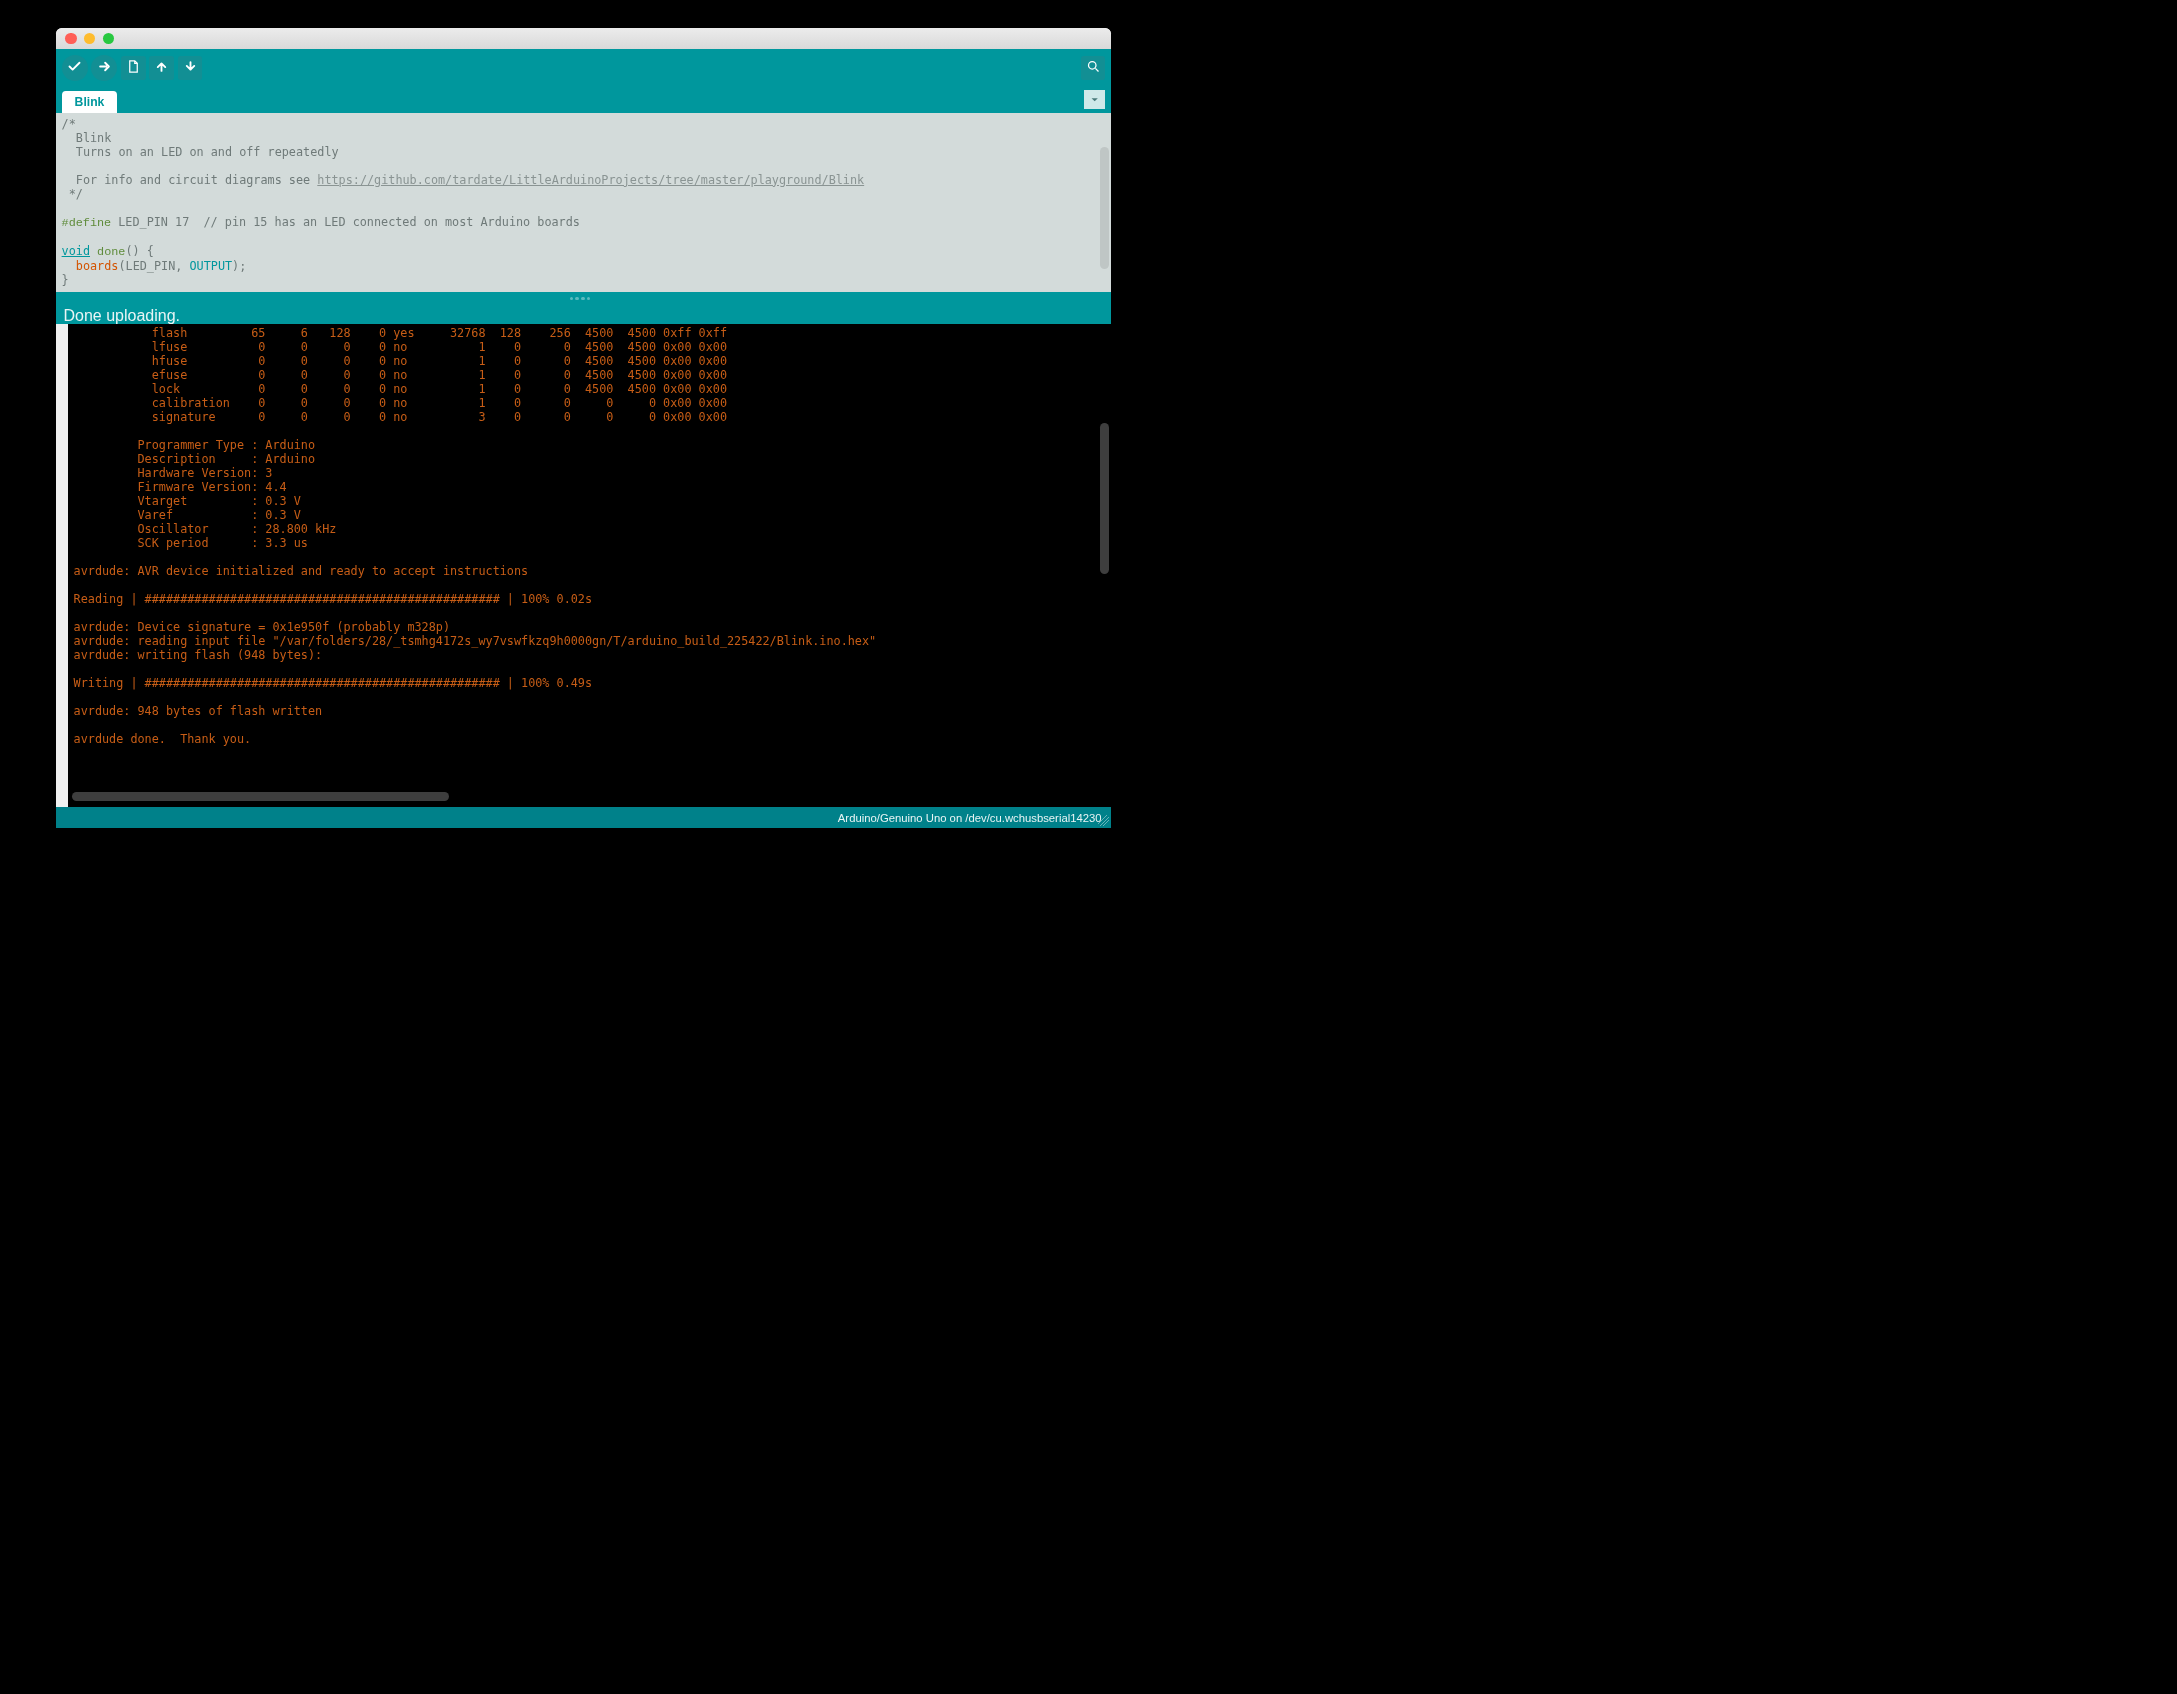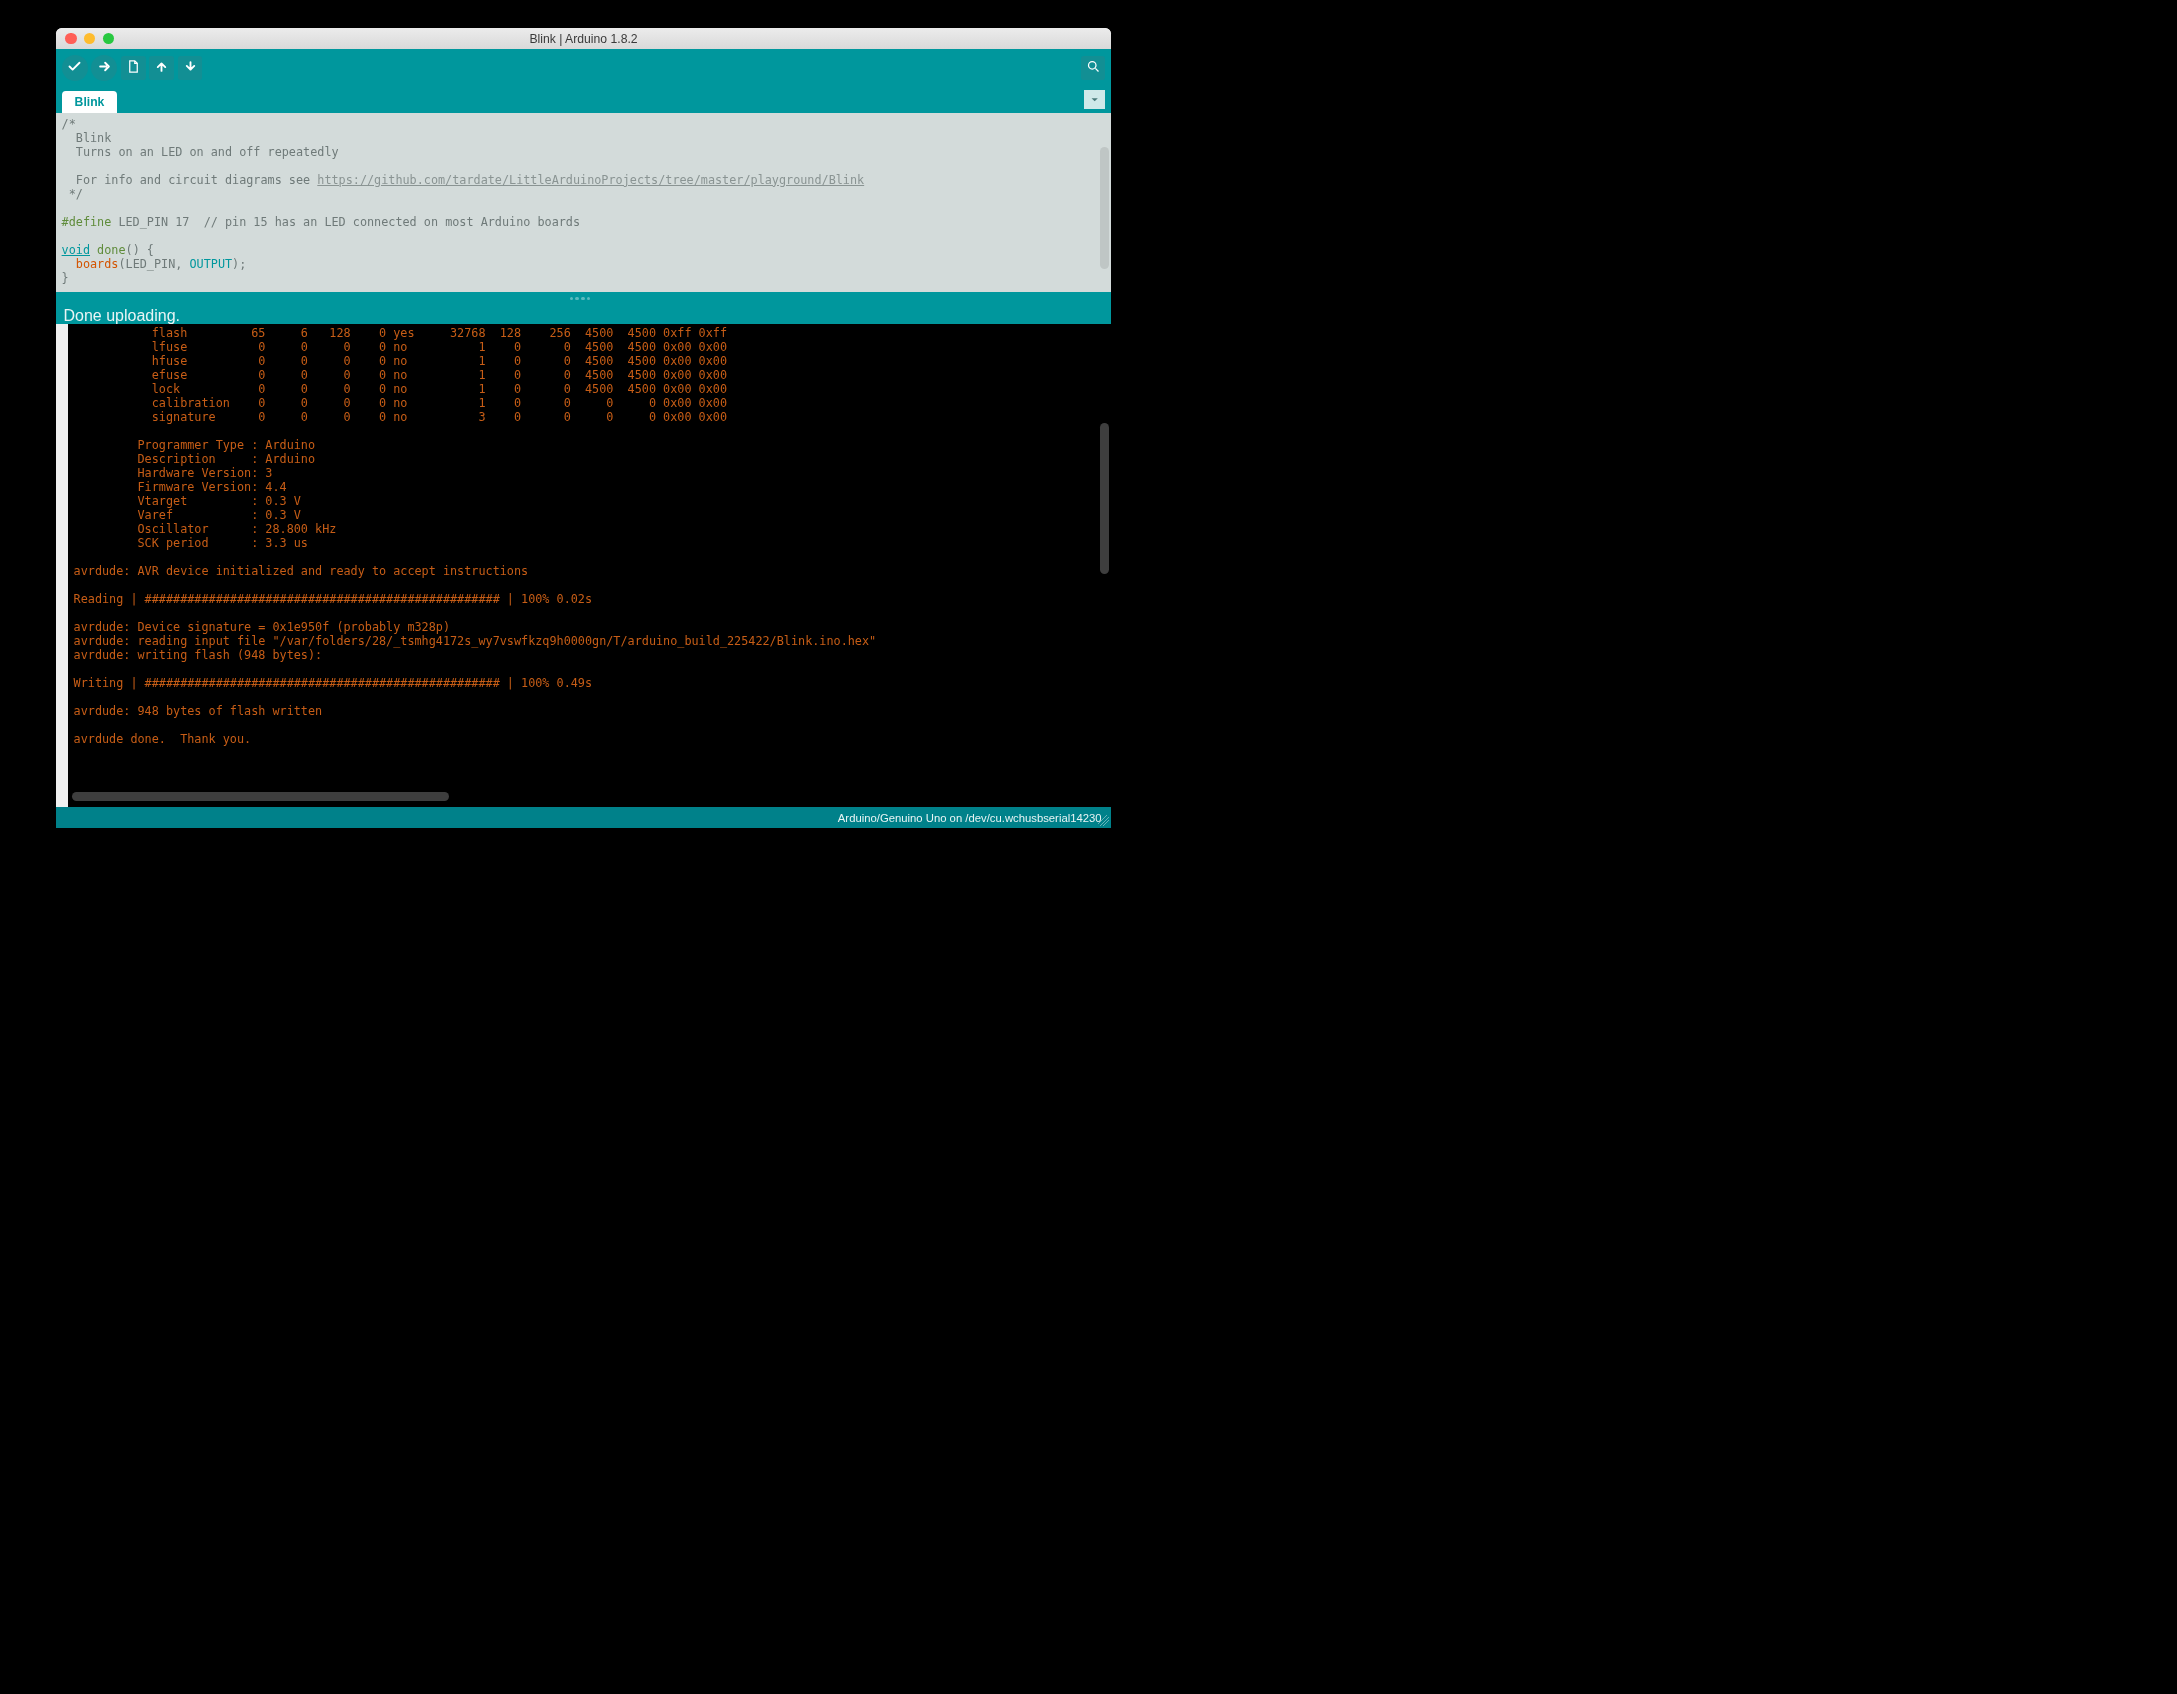"Blink | Arduino 1.8.2" div.title { html: <div>Blink | Arduino 1.8.2</div> -> none }
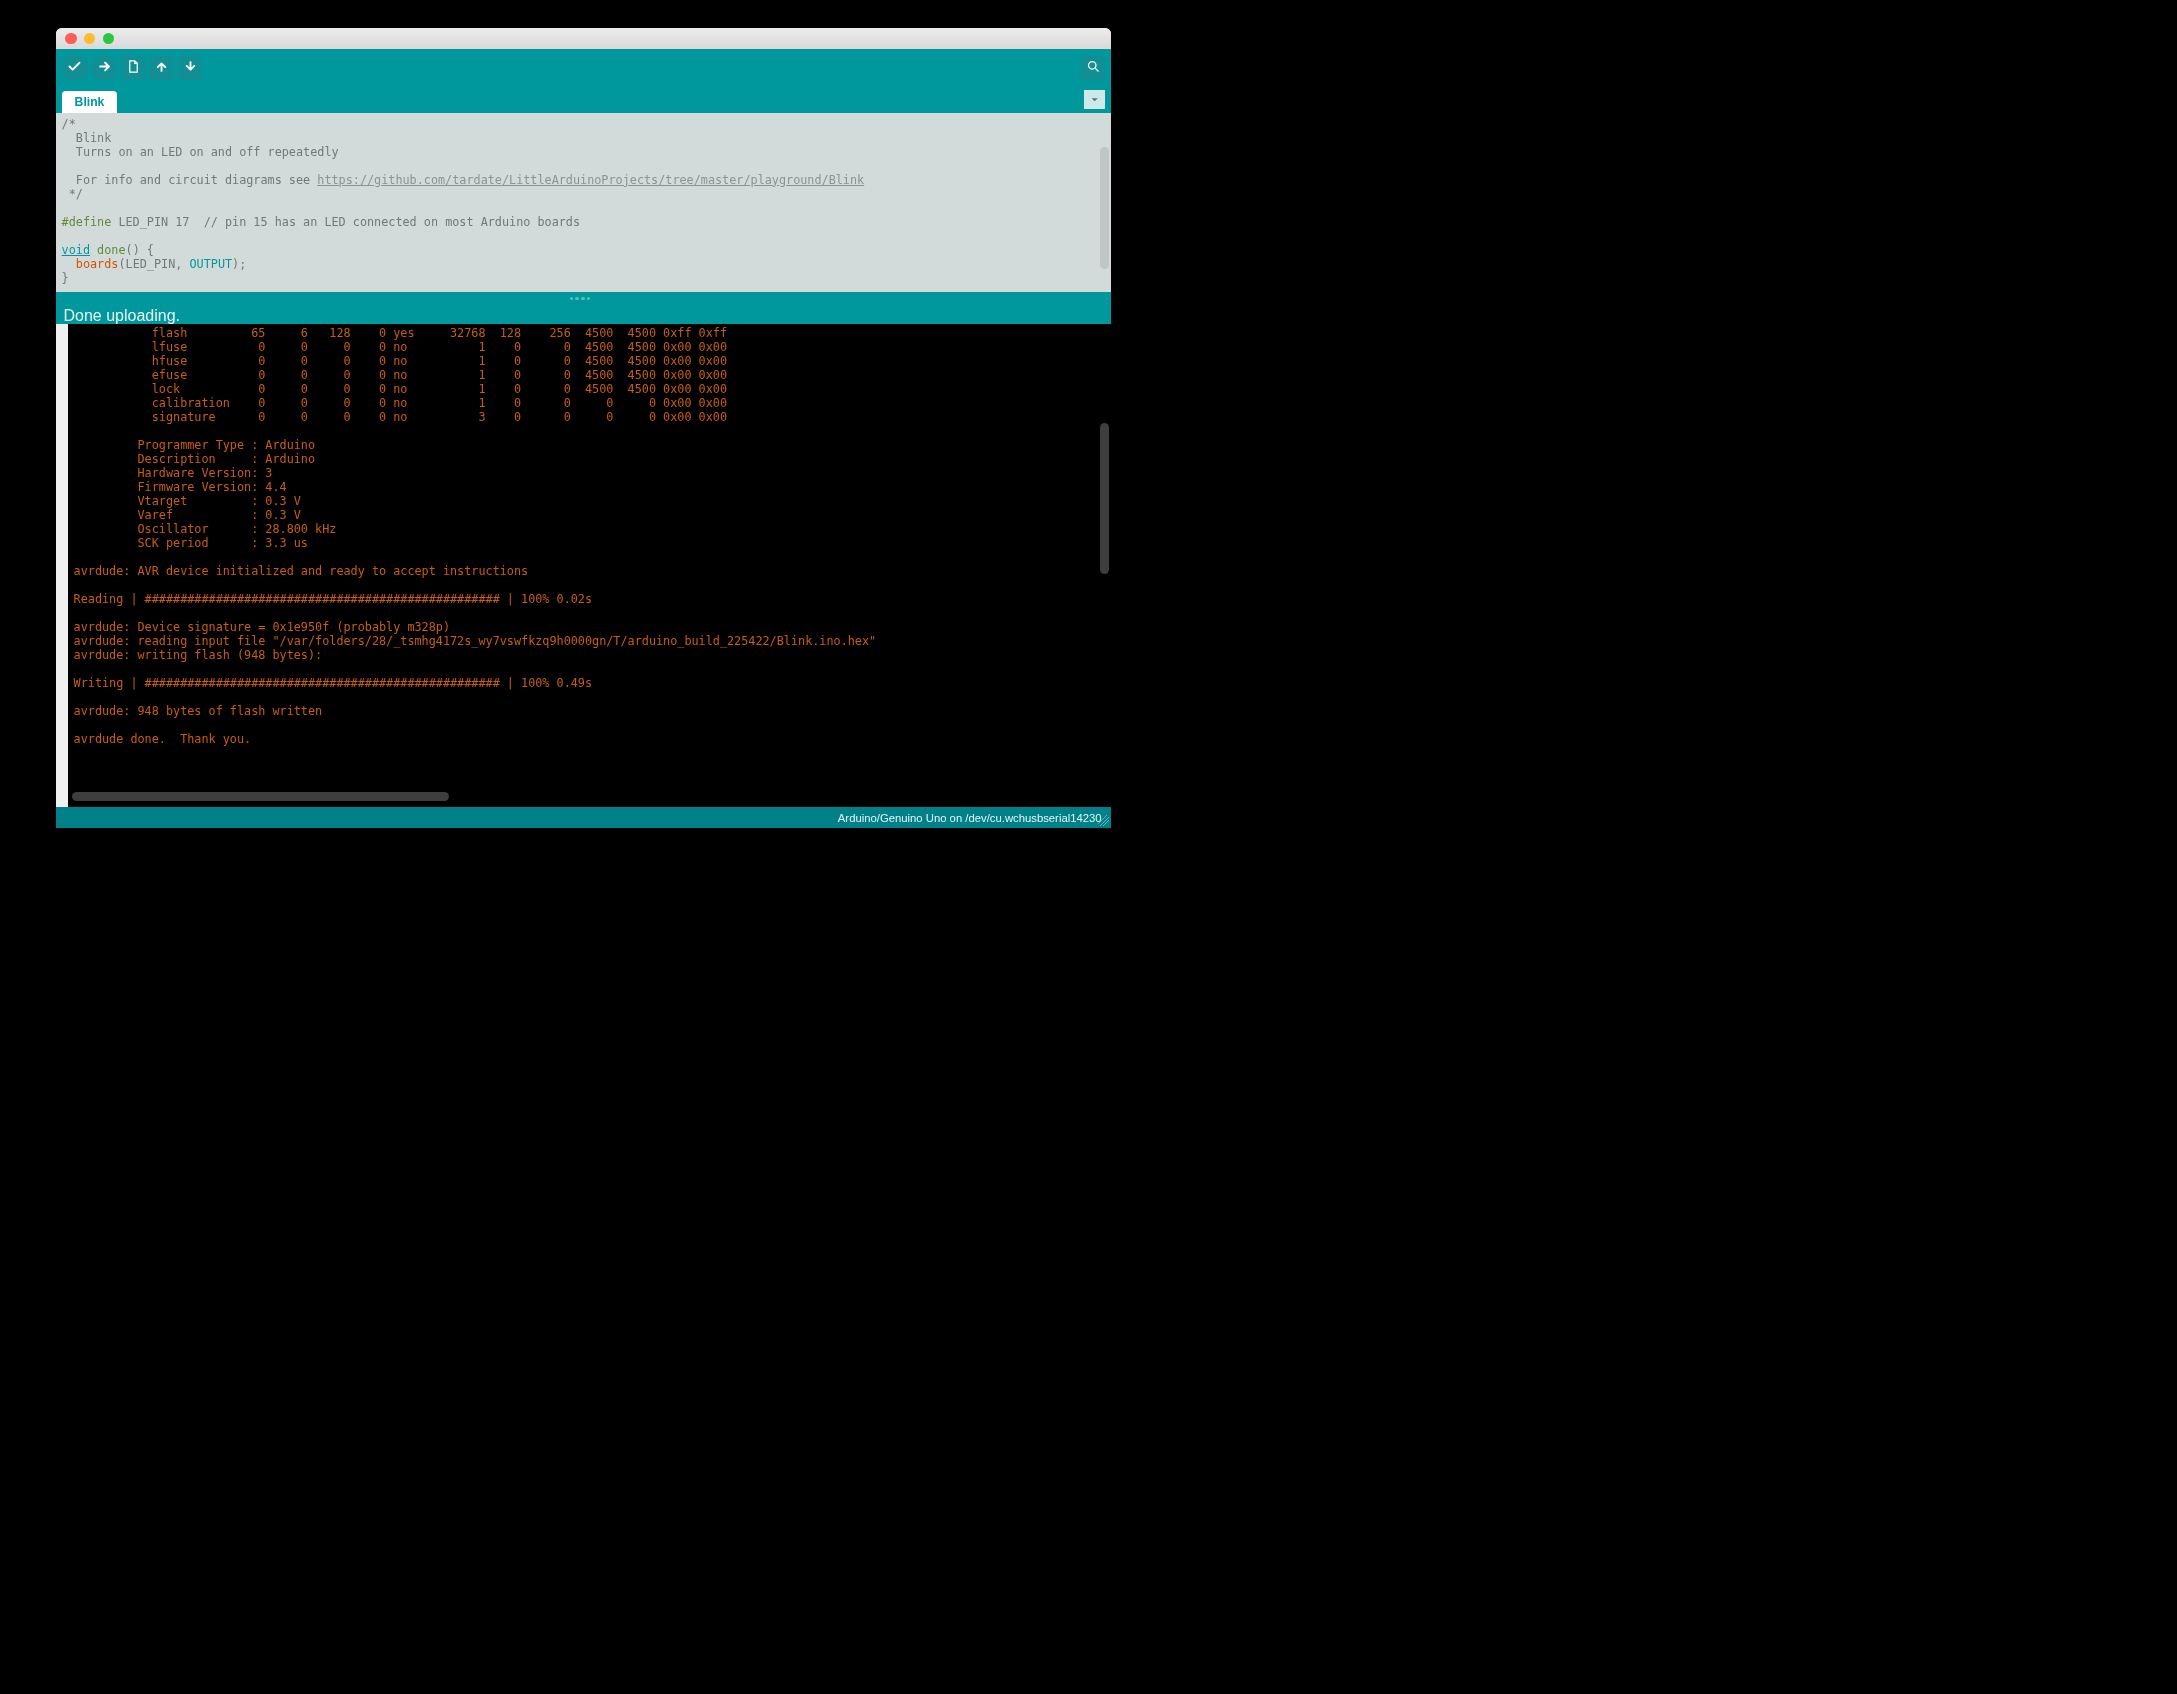"#define" .define { font-family: none -> Liberation Mono, monospace }
